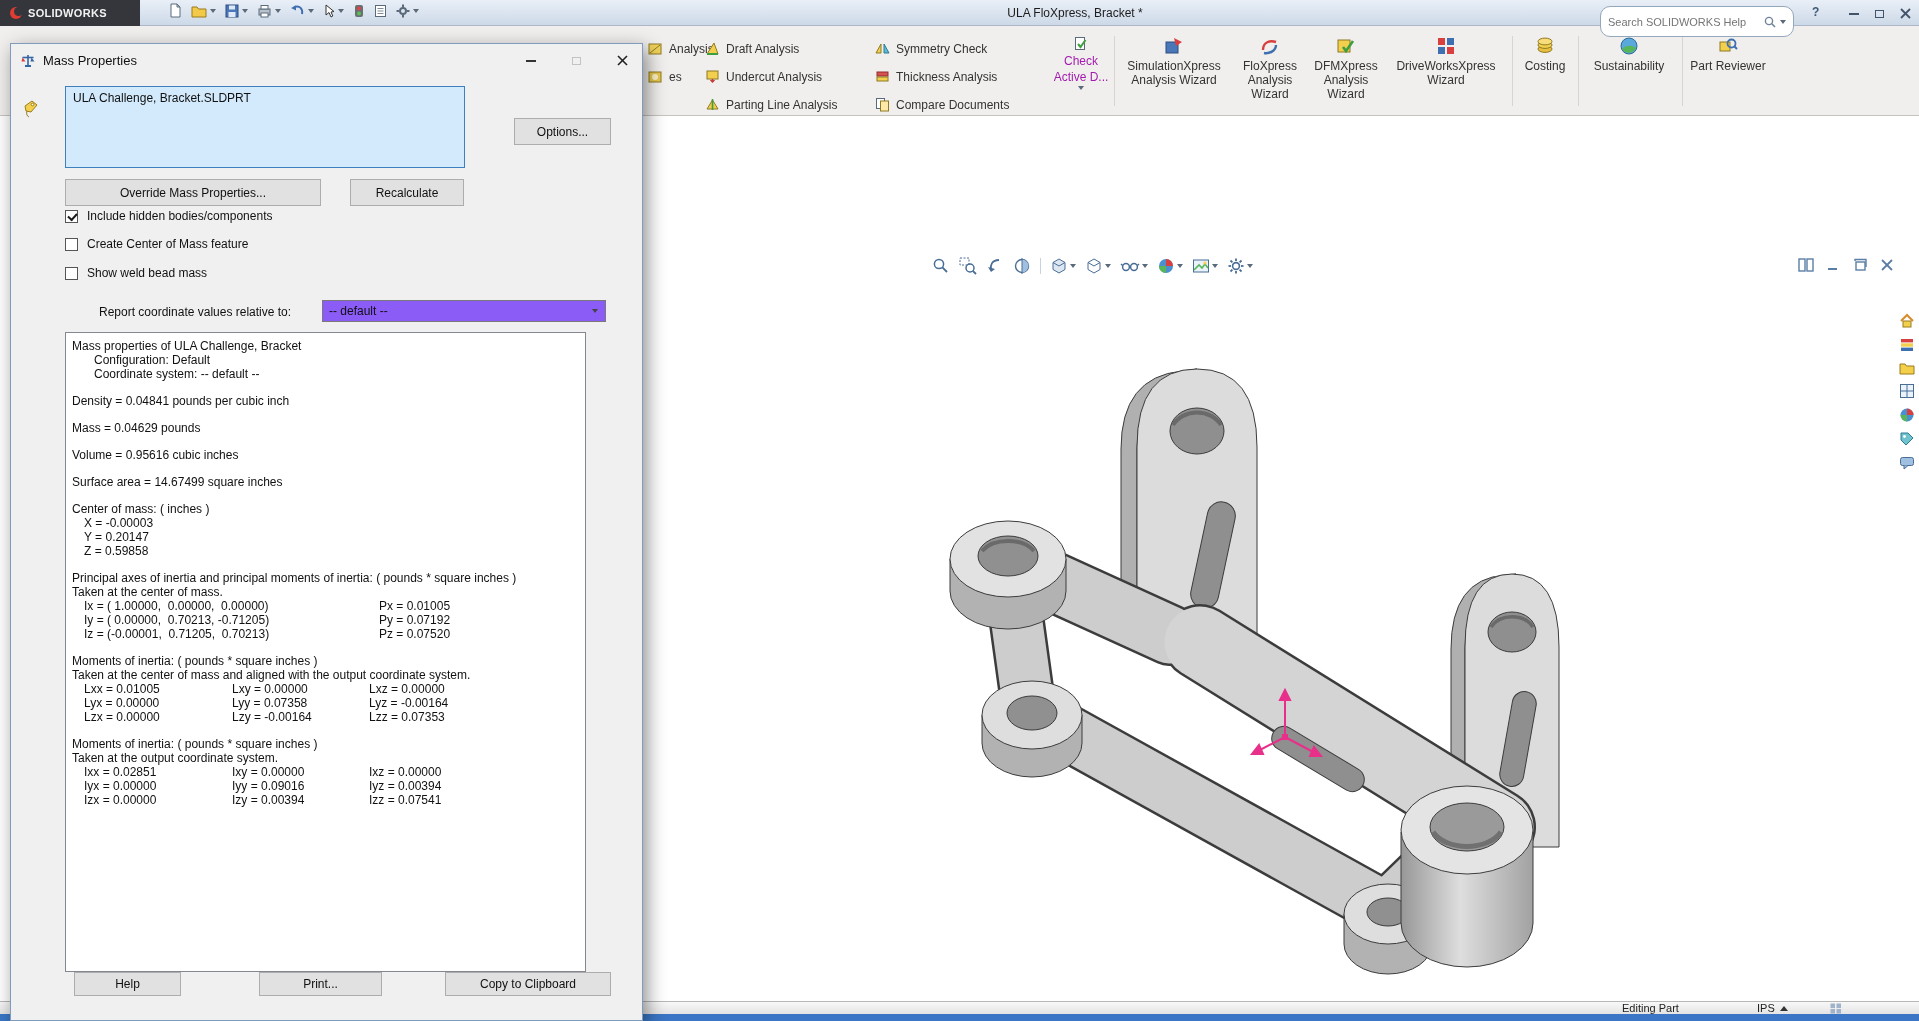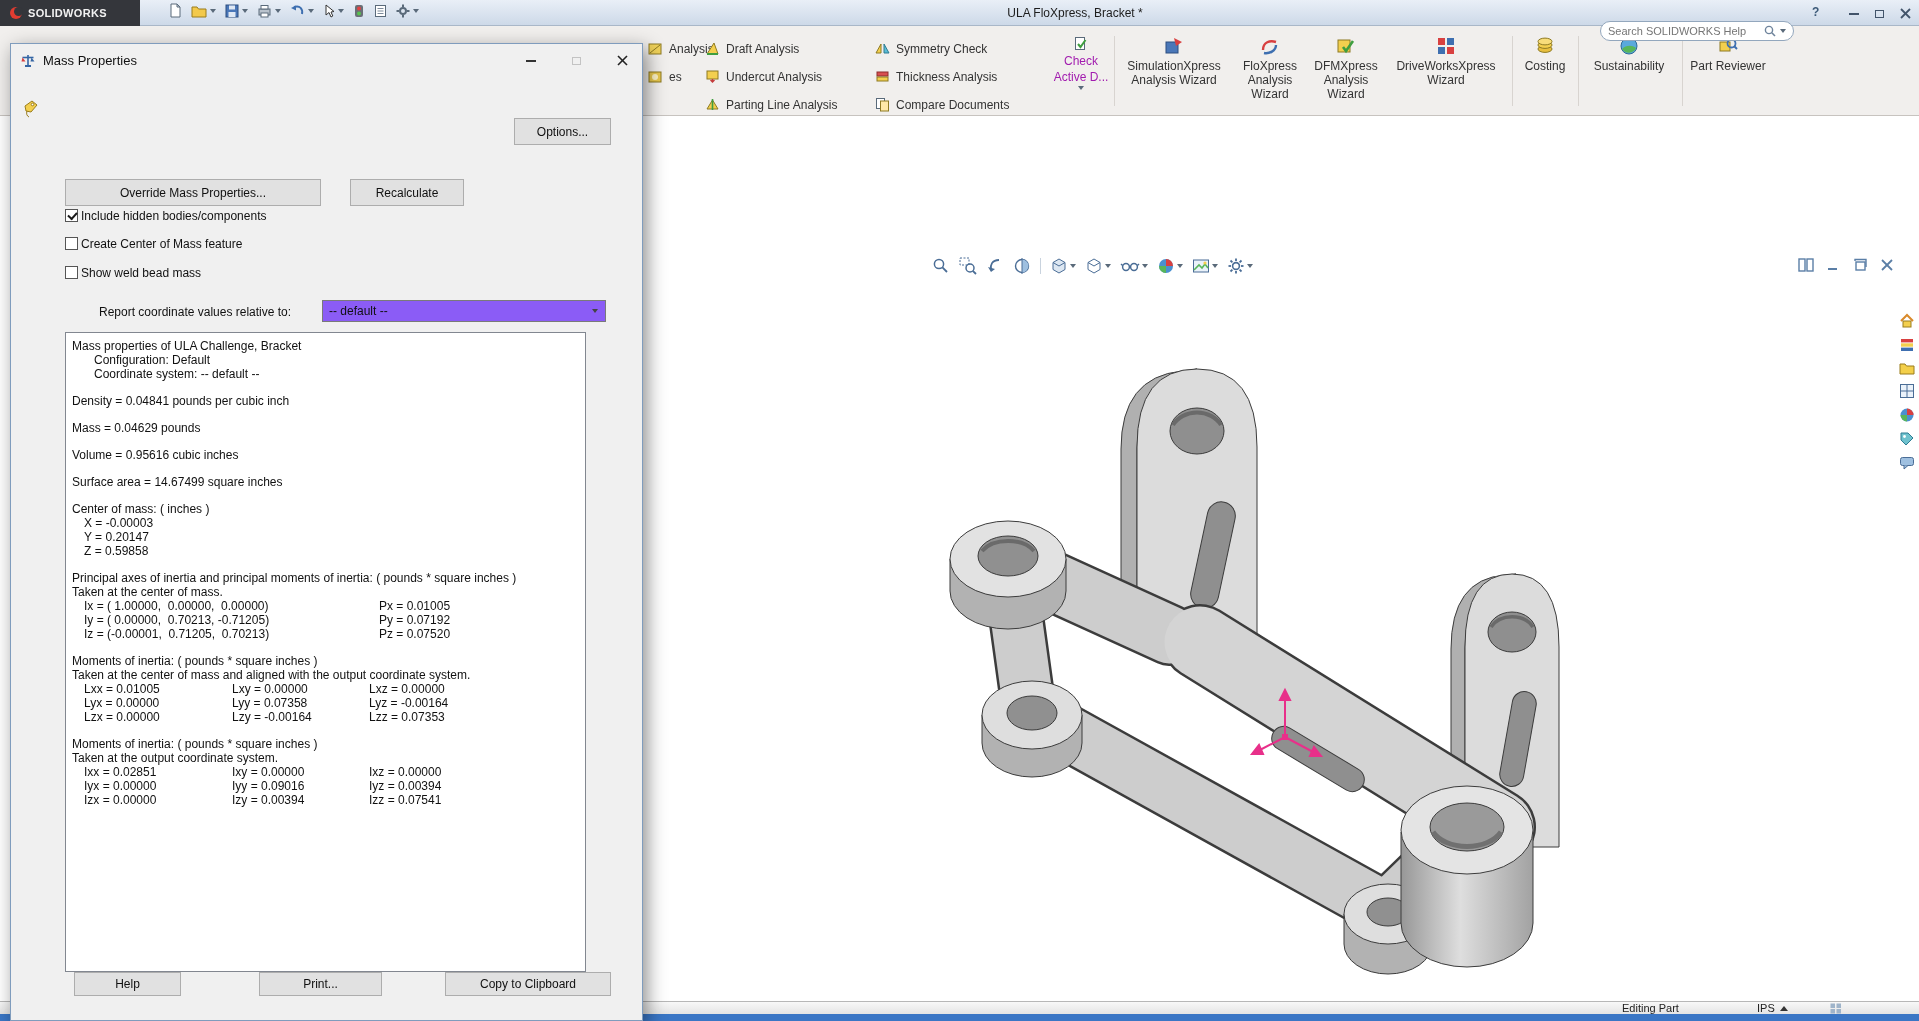"Search SOLIDWORKS Help" .search { height: 20px -> 31px; top: 21px -> 6px }
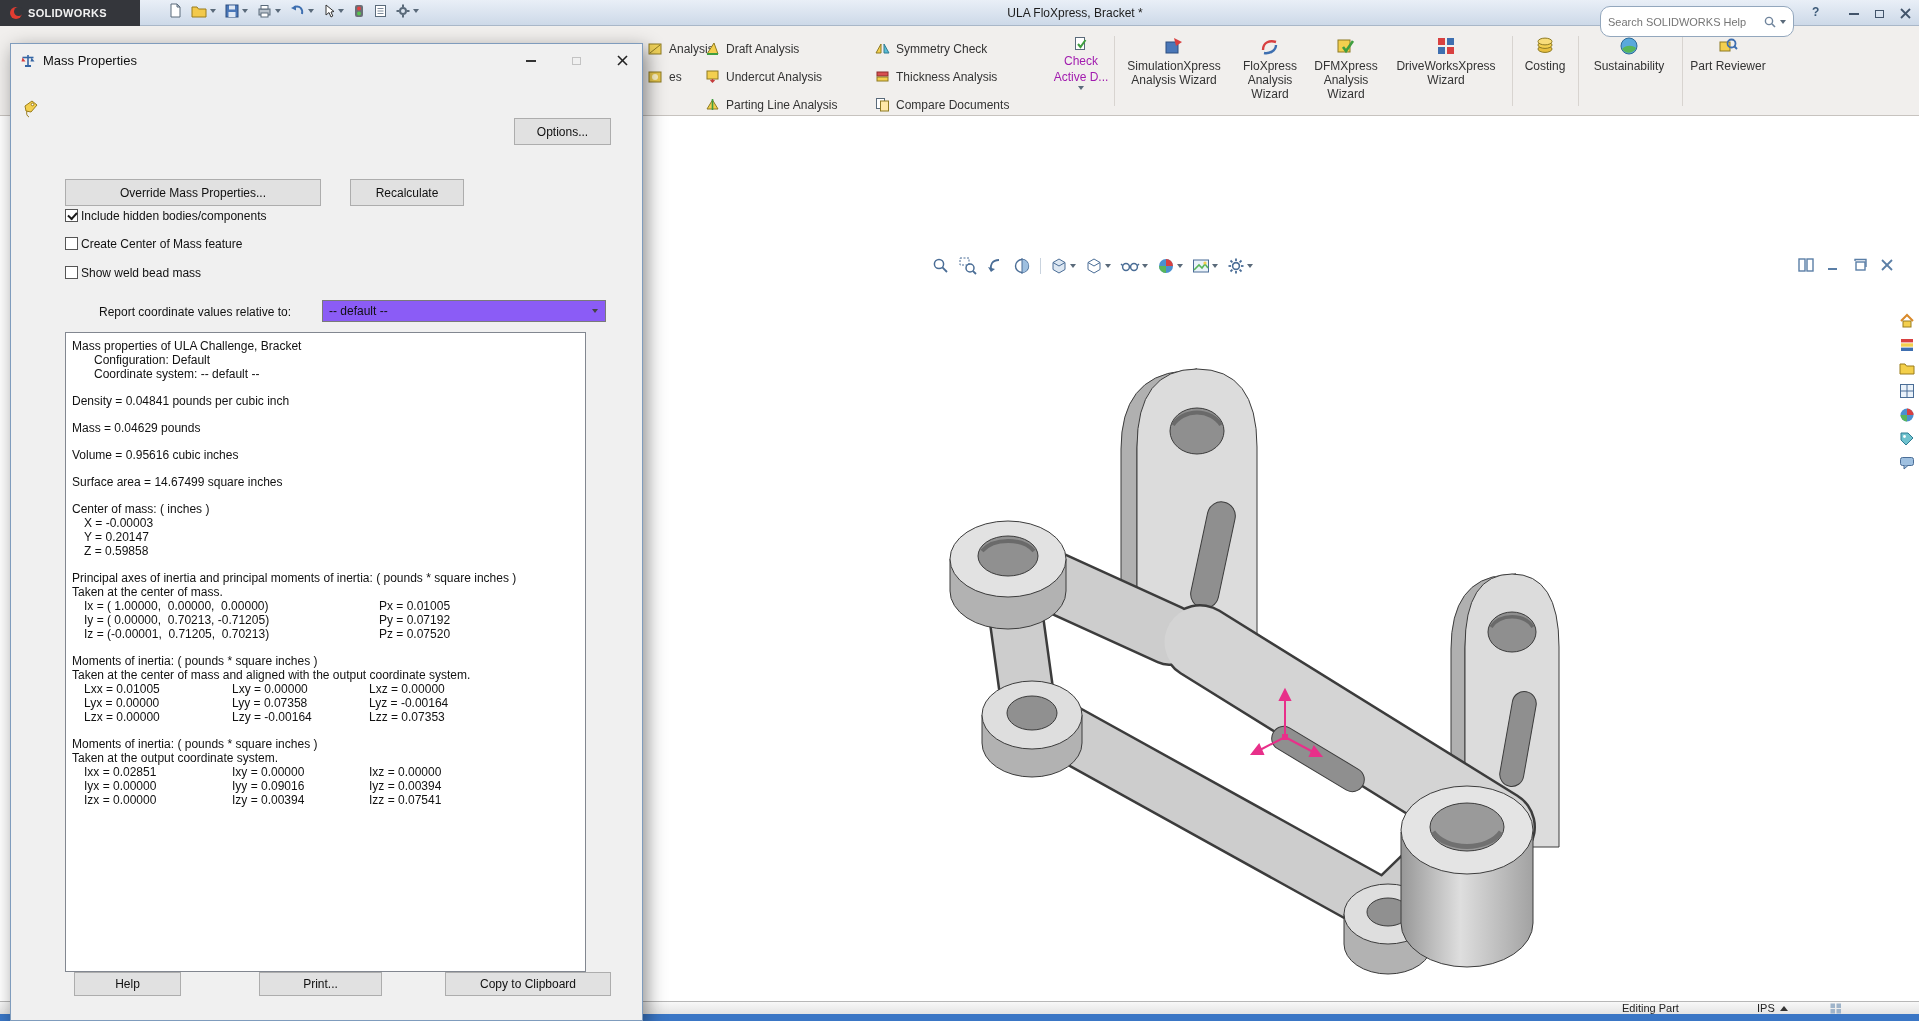"ULA Challenge, Bracket.SLDPRT" div.fname { html: none -> <div> <span>ULA Challenge, Bracket.SLDPRT</span> </div> }
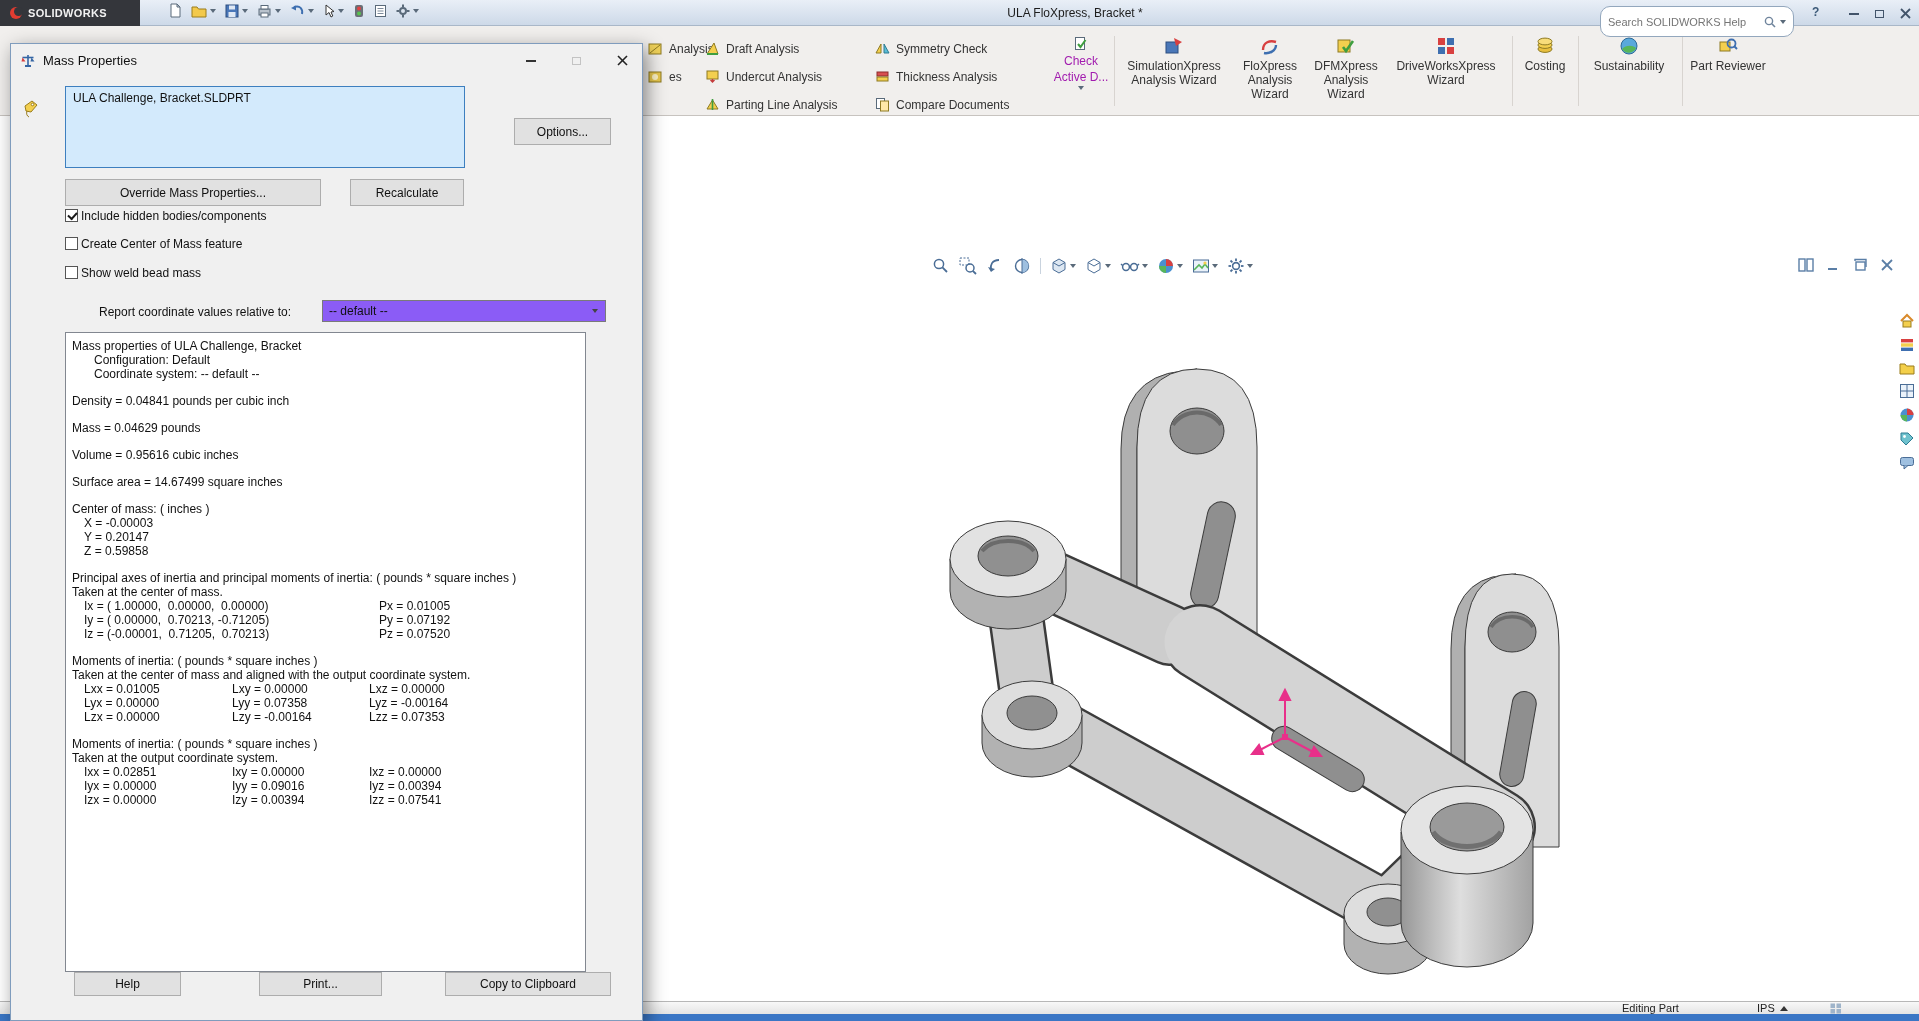"Include hidden bodies/components" .cbrow { align-items: flex-start -> flex-end; gap: 3px -> 9px }
